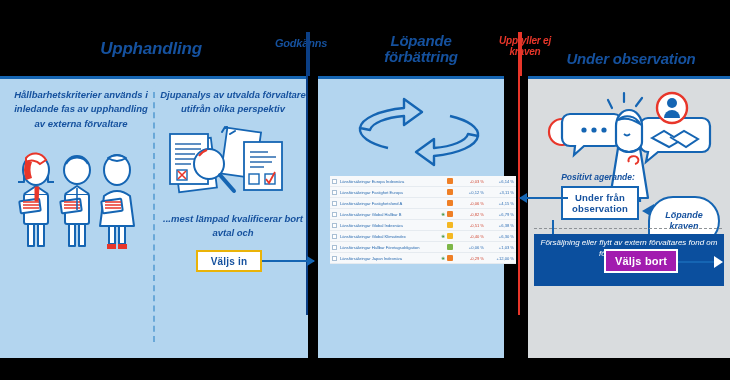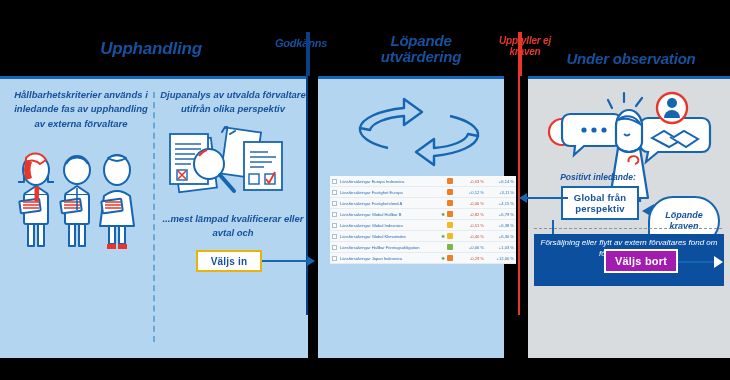"Löpande utvärdering" div.hdr { text: utvärdering -> förbättring }
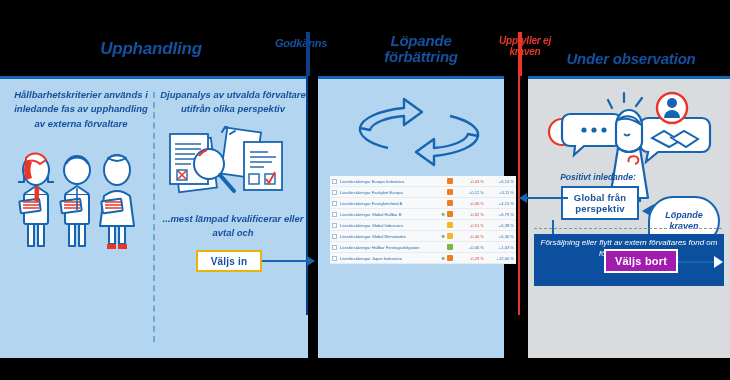"Positivt inledande:" div { text: inledande -> agerande }
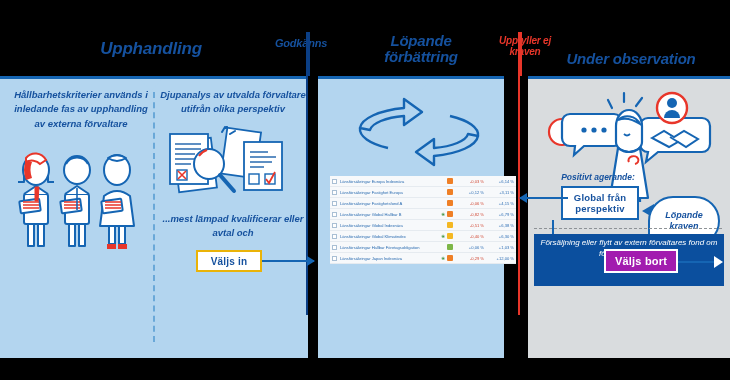"Global från" span { text: Global -> Under }
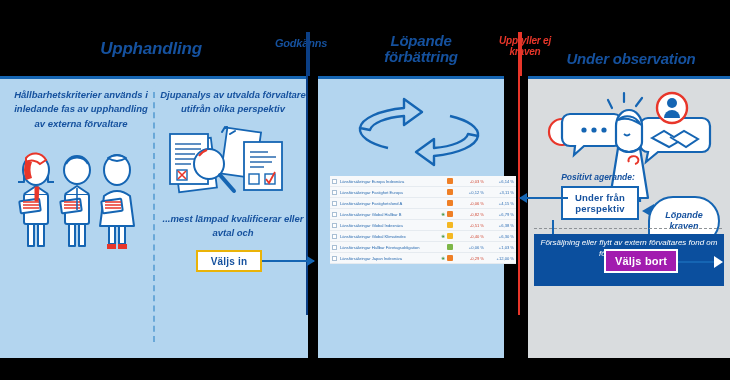"perspektiv" span { text: perspektiv -> observation }
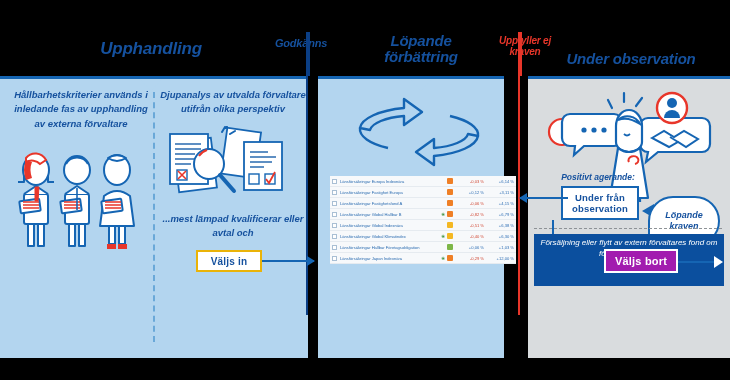"...mest lämpad kvalificerar eller avtal" div.cap { text: eller -> bort }
